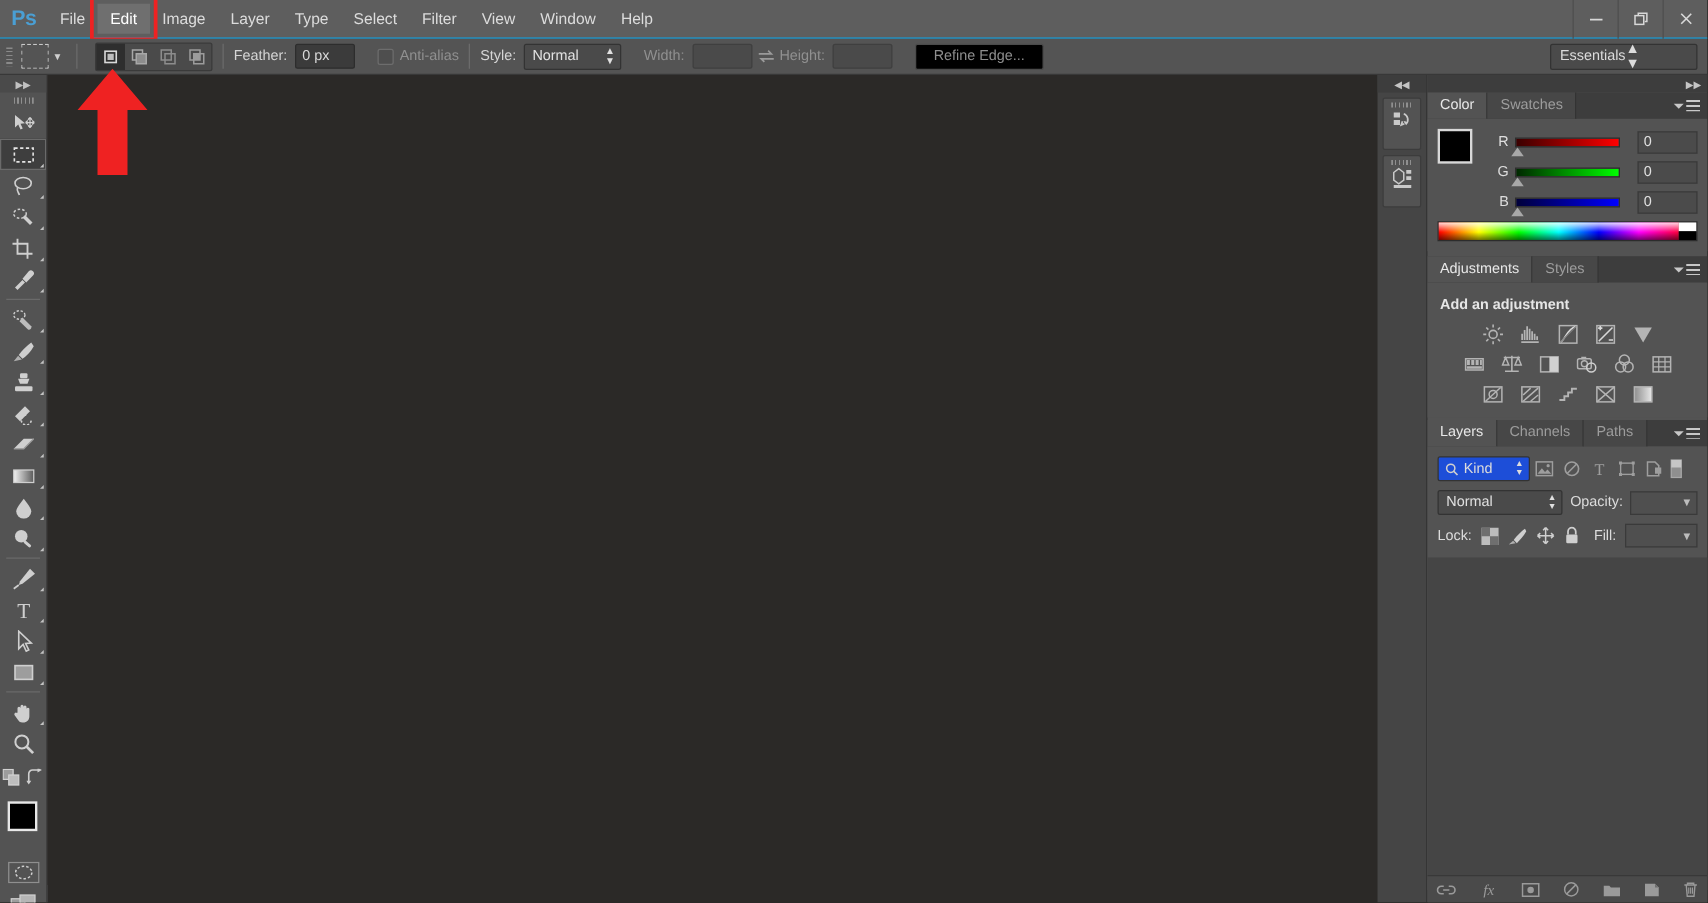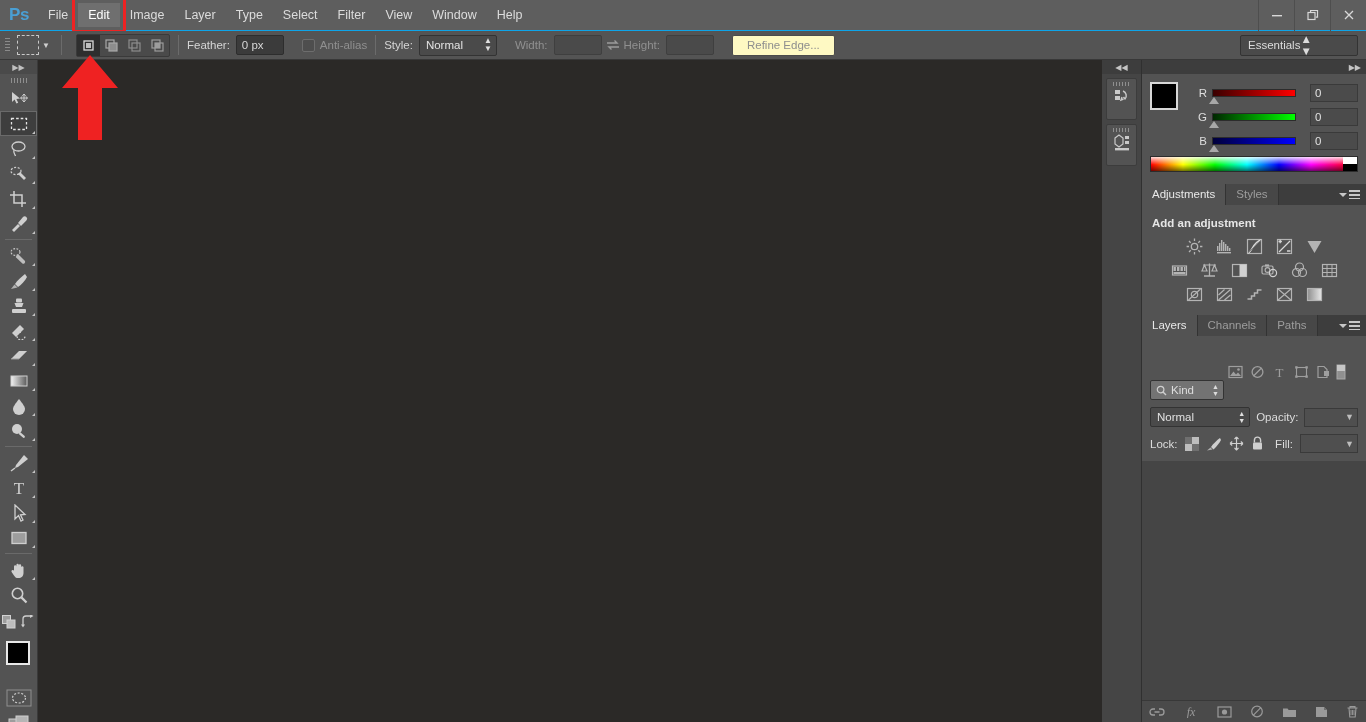"Refine Edge..." .refine-btn { background: #fef9c3 -> #000000 }
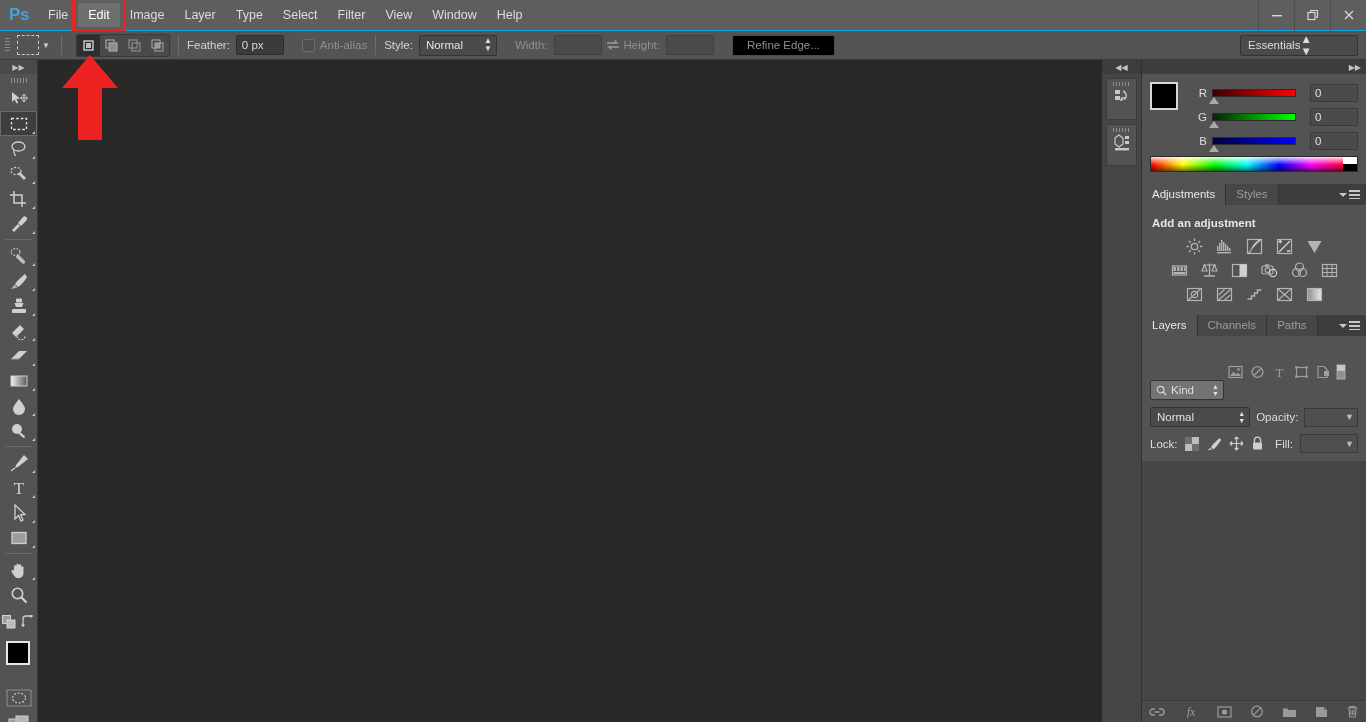"Color" div.tabrow { html: none -> <div> <div>Color</div> <div>Swatches</div> <div> <span></span> <span></span> </div> </div> }
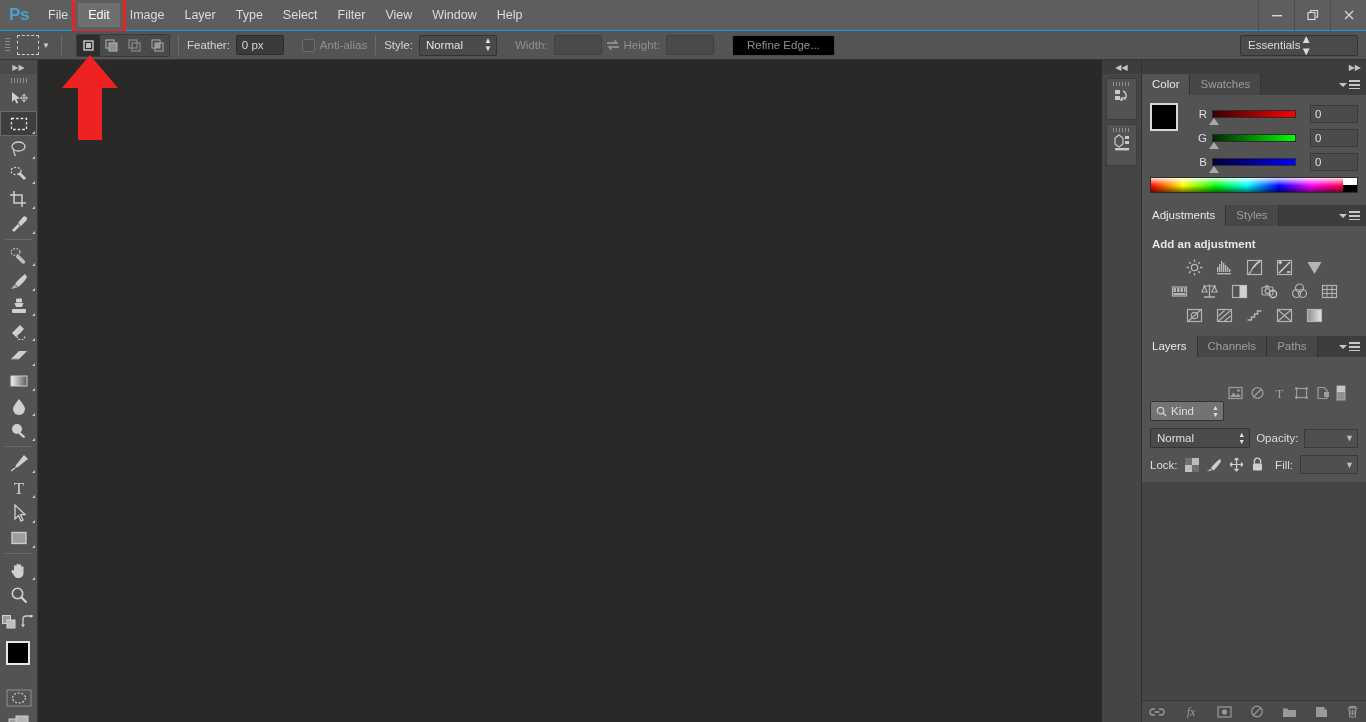"Kind" .kind-sel { background: #737373 -> #1d4ed8; margin-top: 36px -> none }
